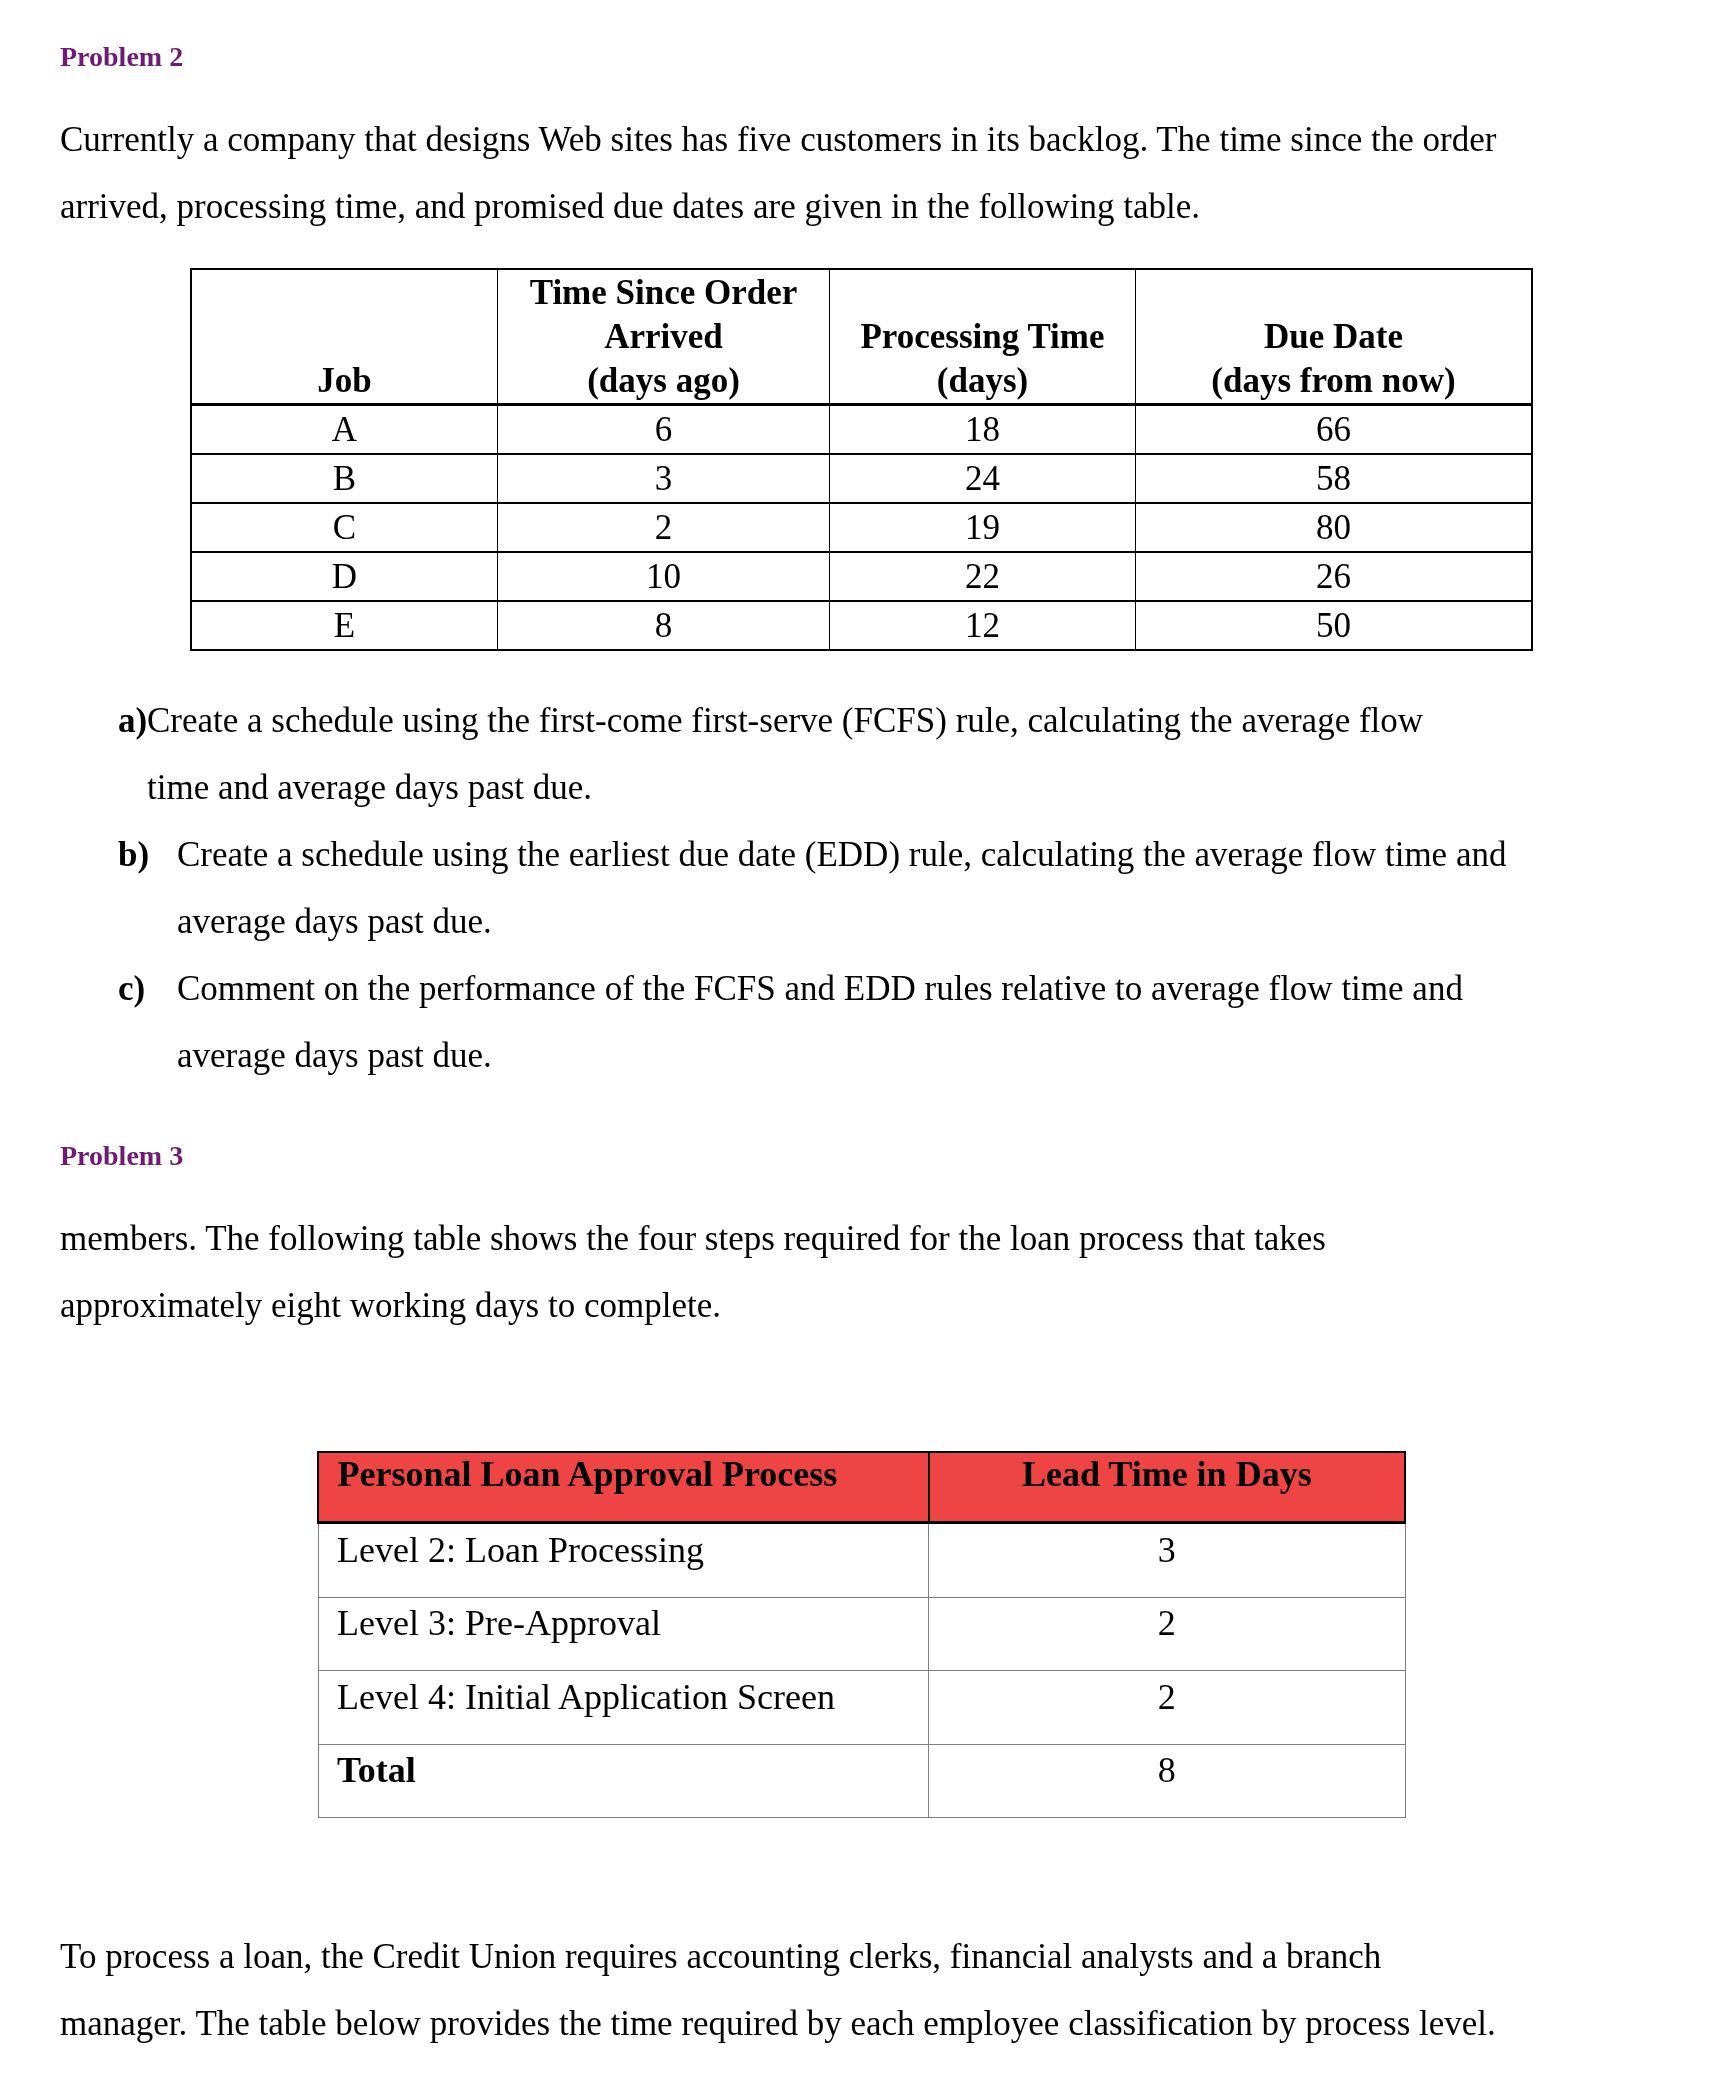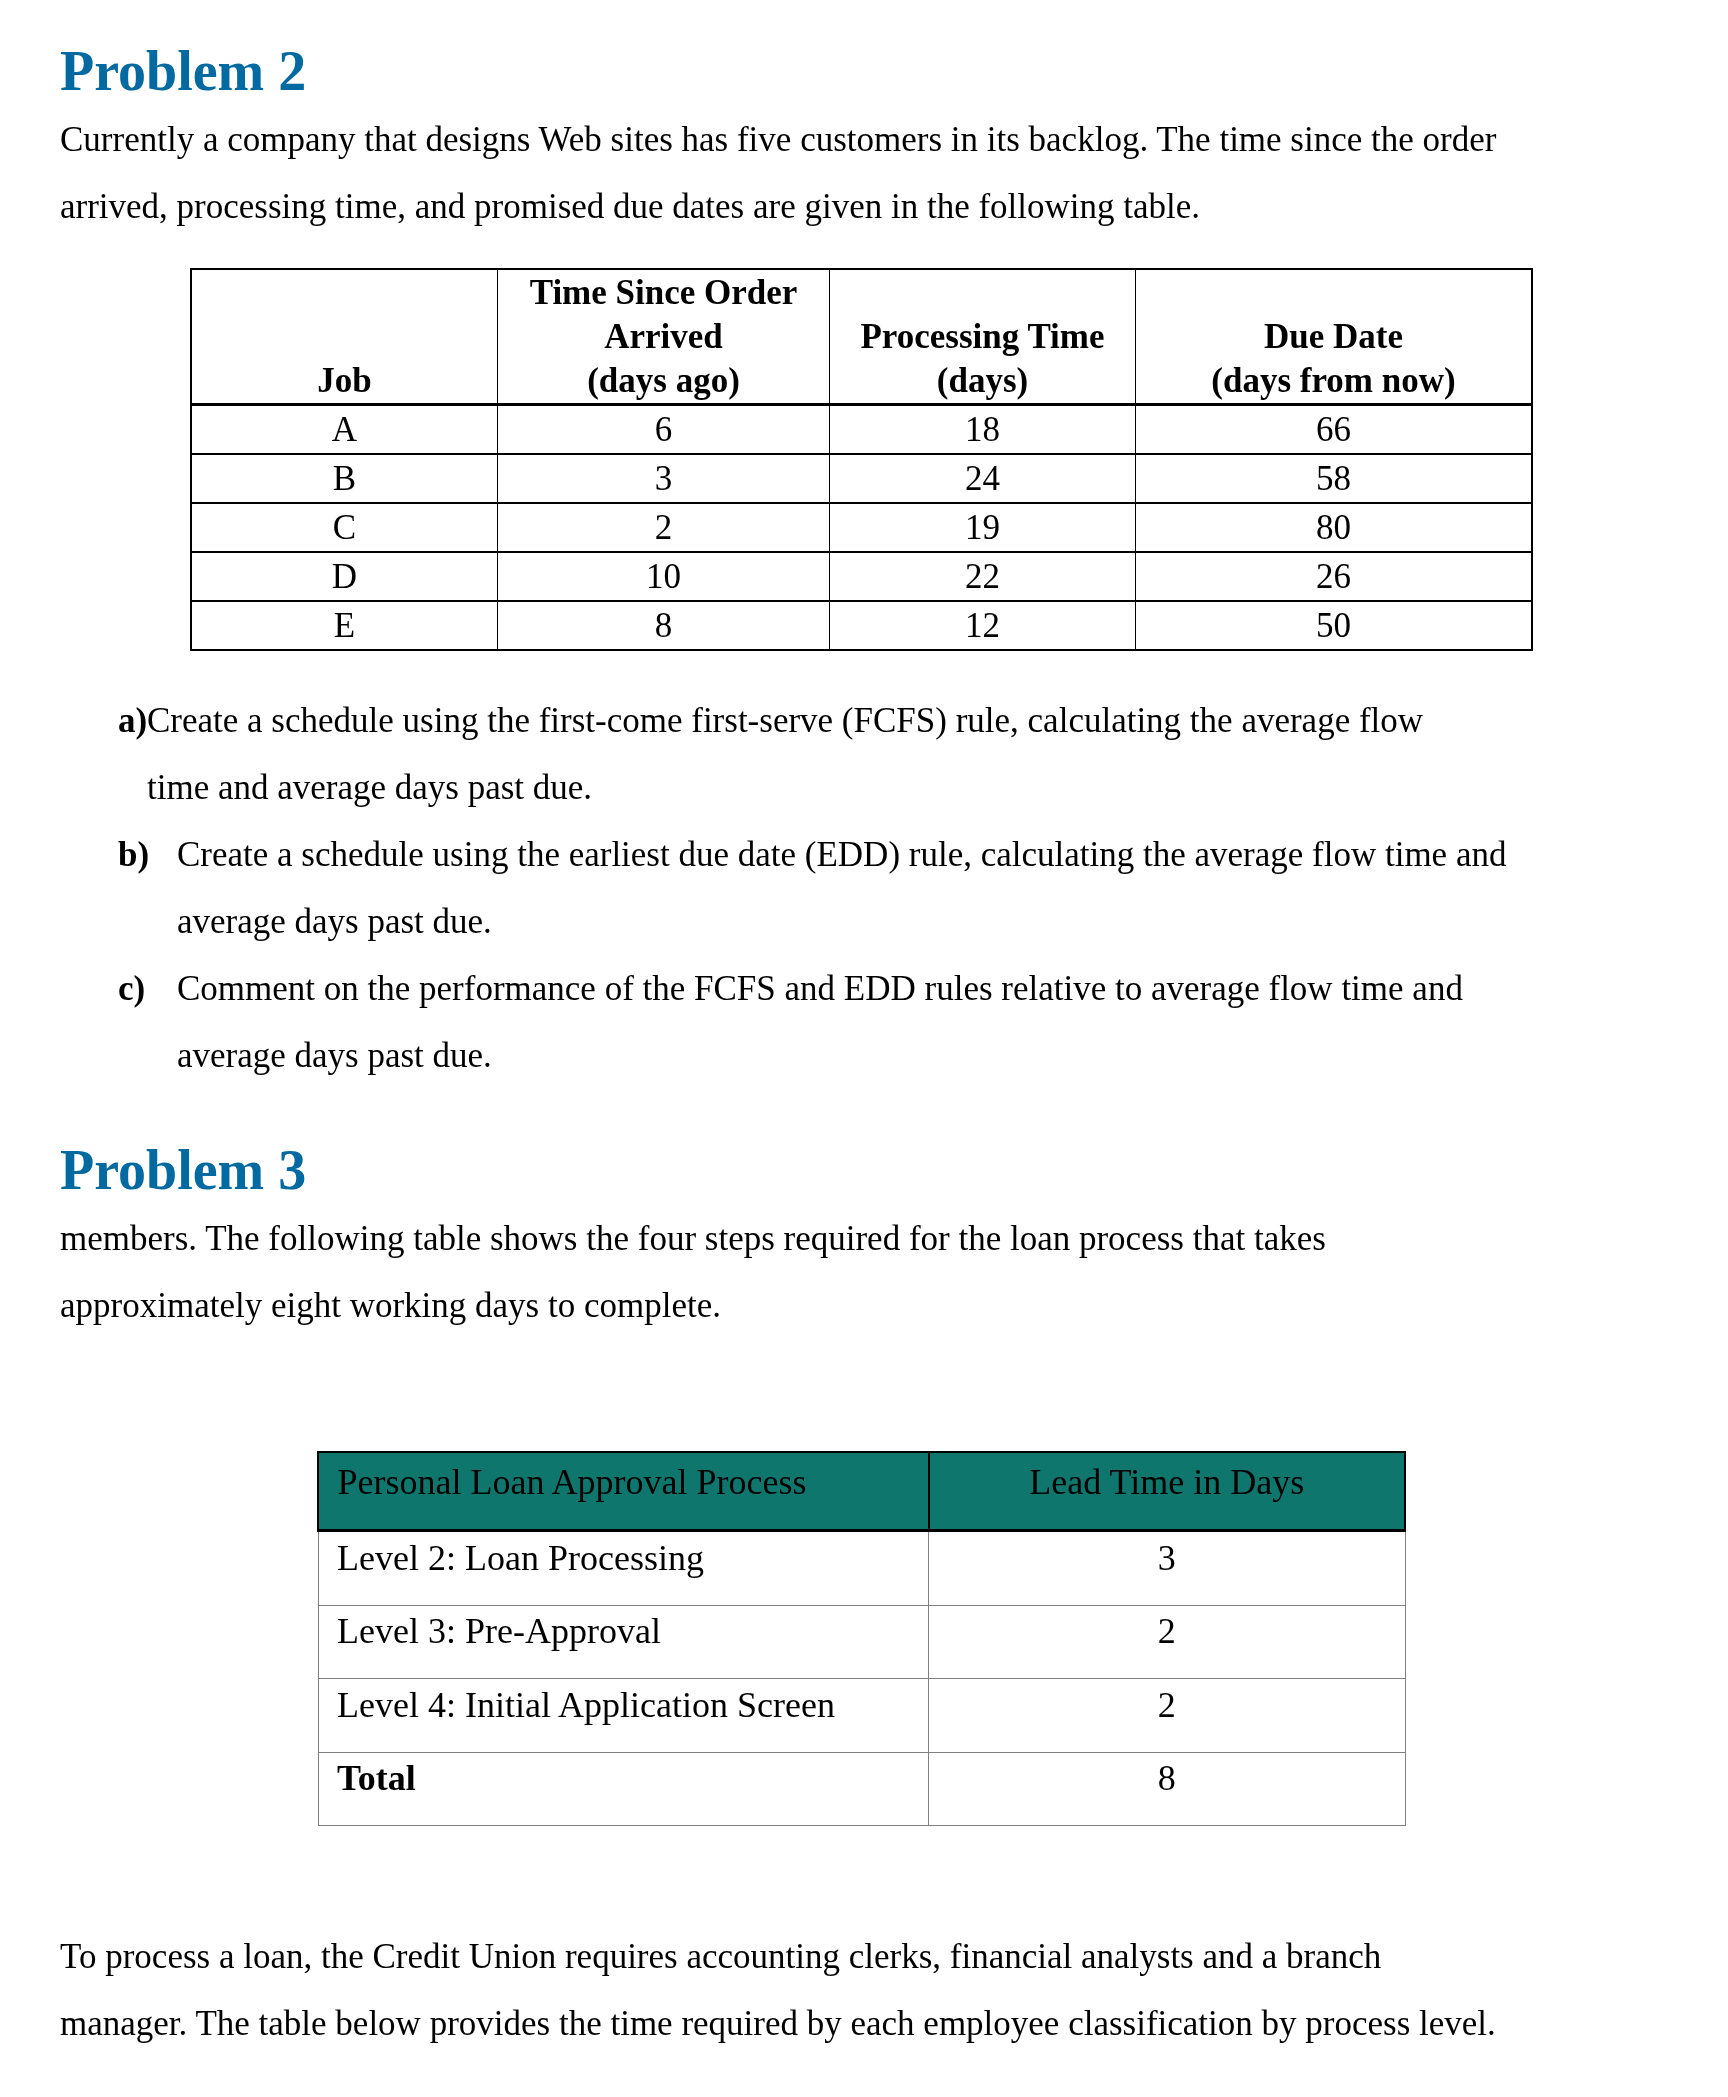"Problem 2" .heading { color: #0369a1 -> #701a75; font-size: 56px -> 28px }
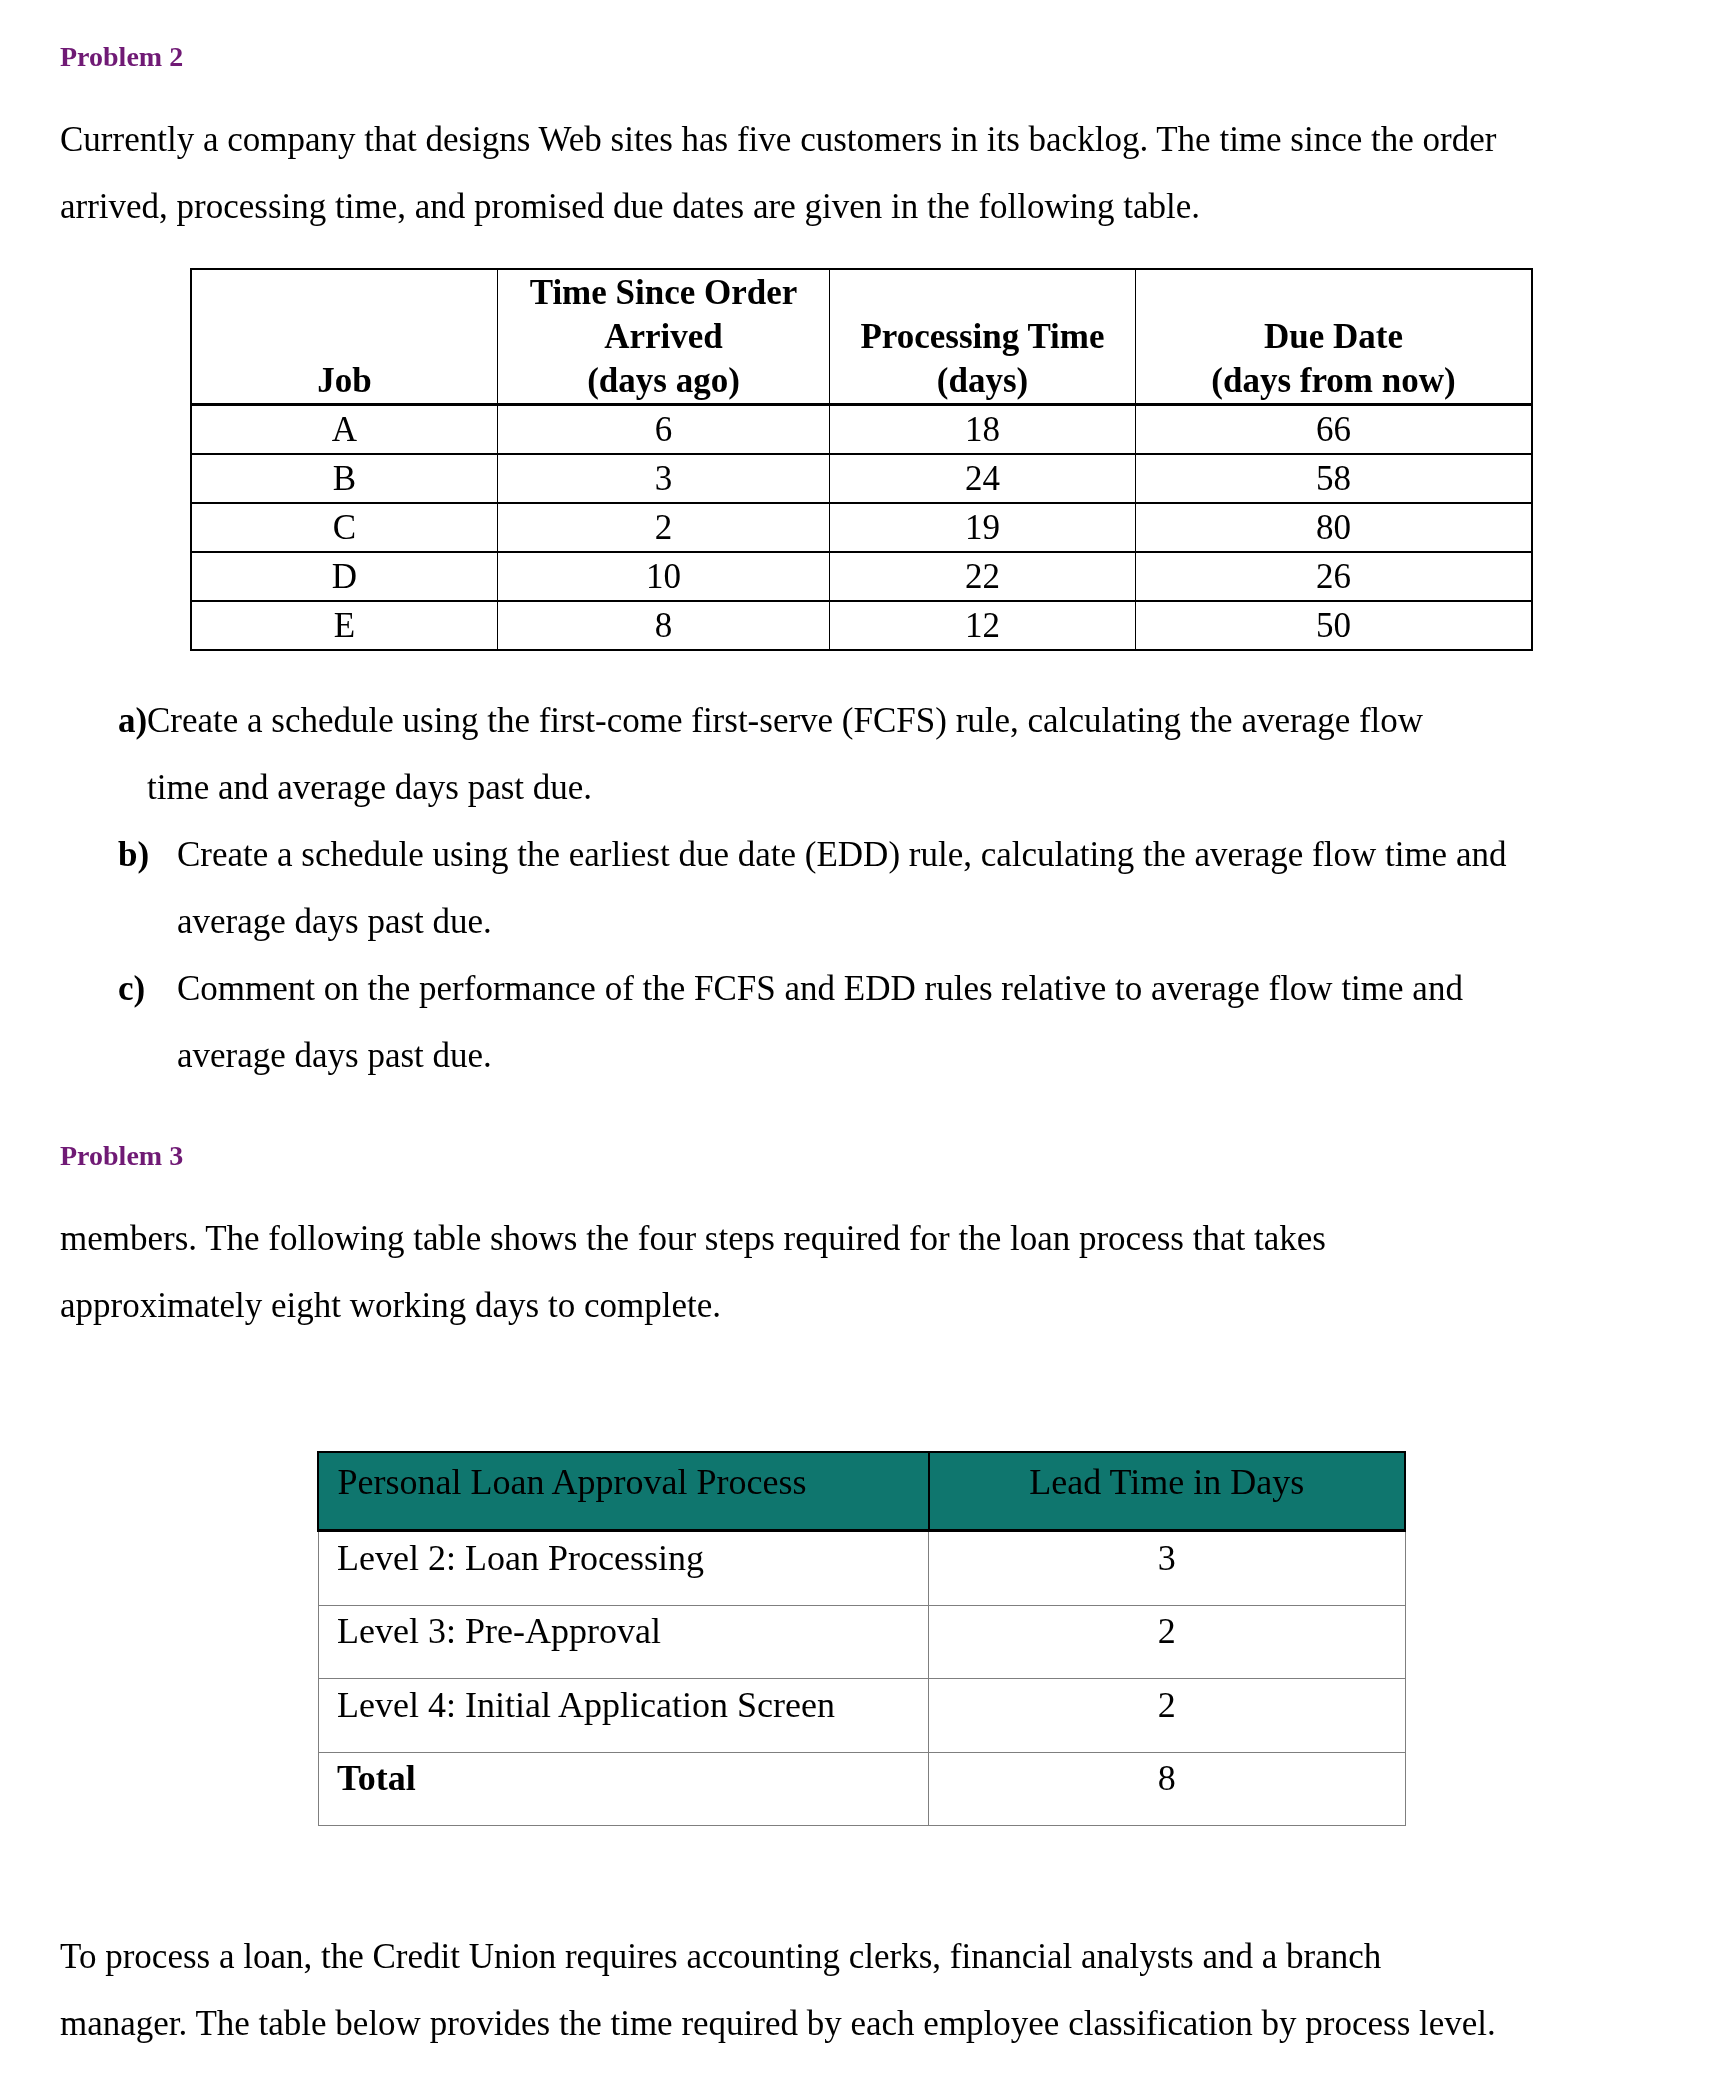"Personal Loan Approval Process" table.loan th { background: #0f766e -> #ef4444; font-weight: normal -> bold; padding-top: 8px -> 0 }
